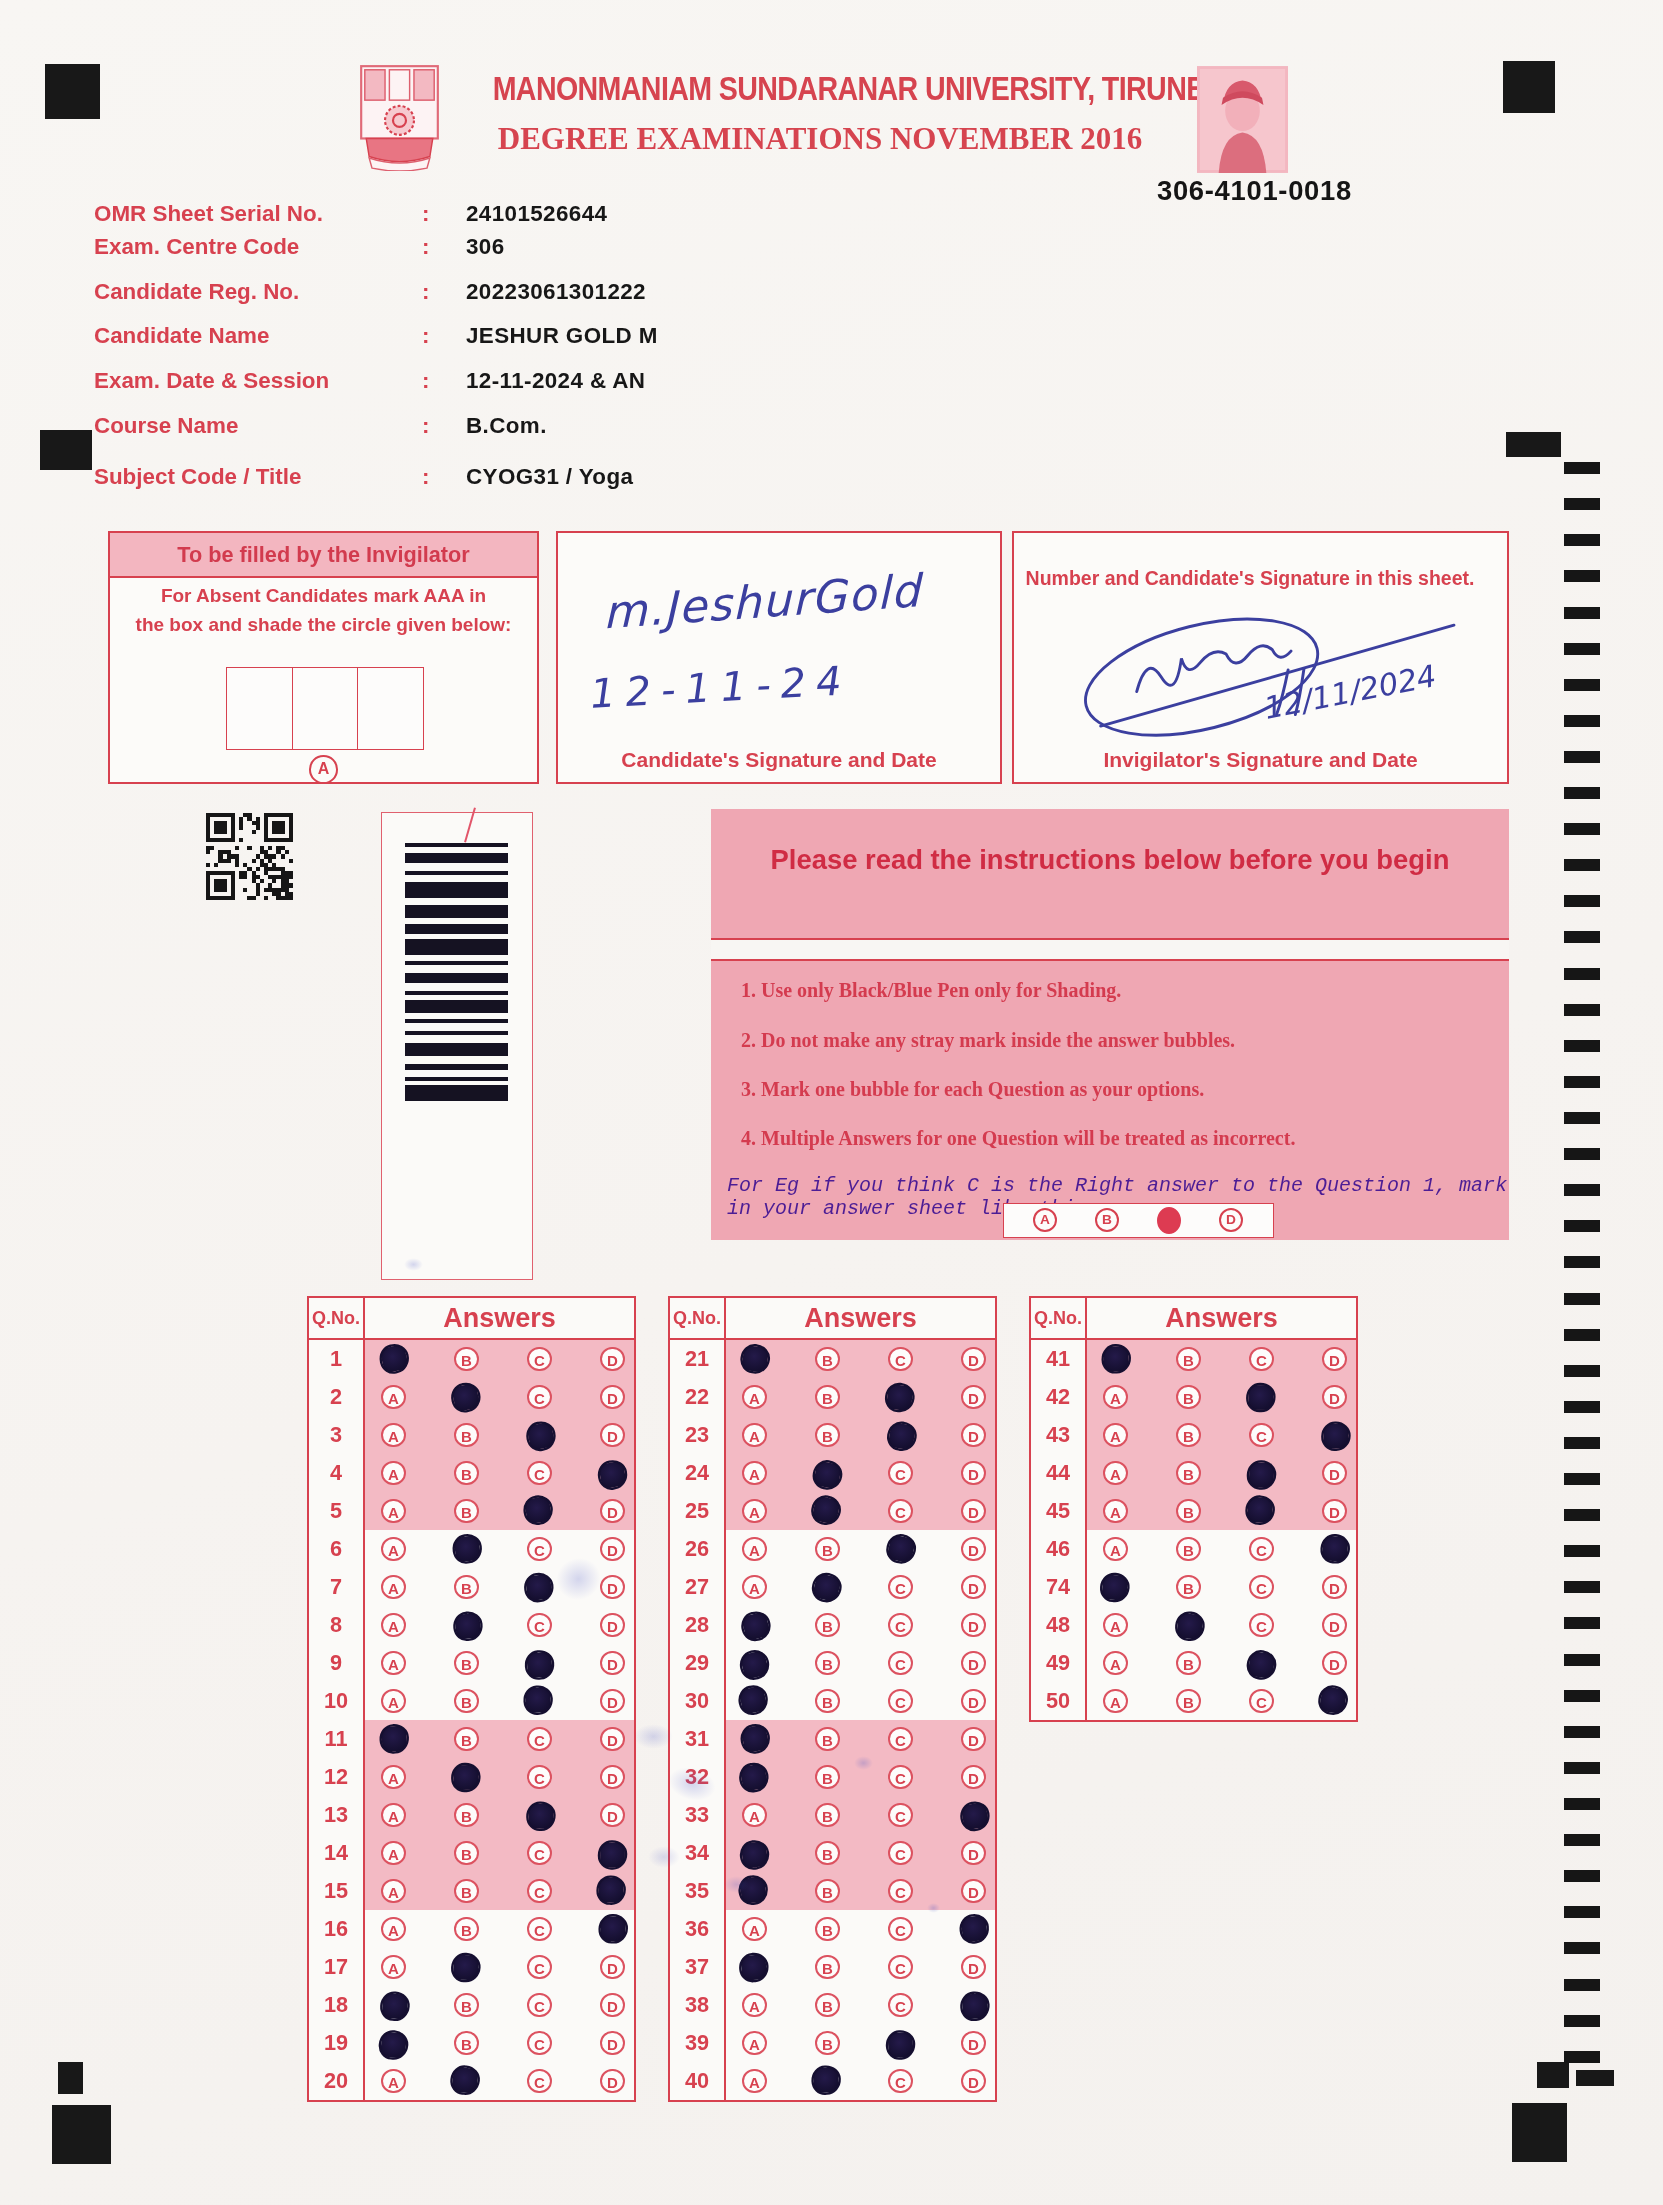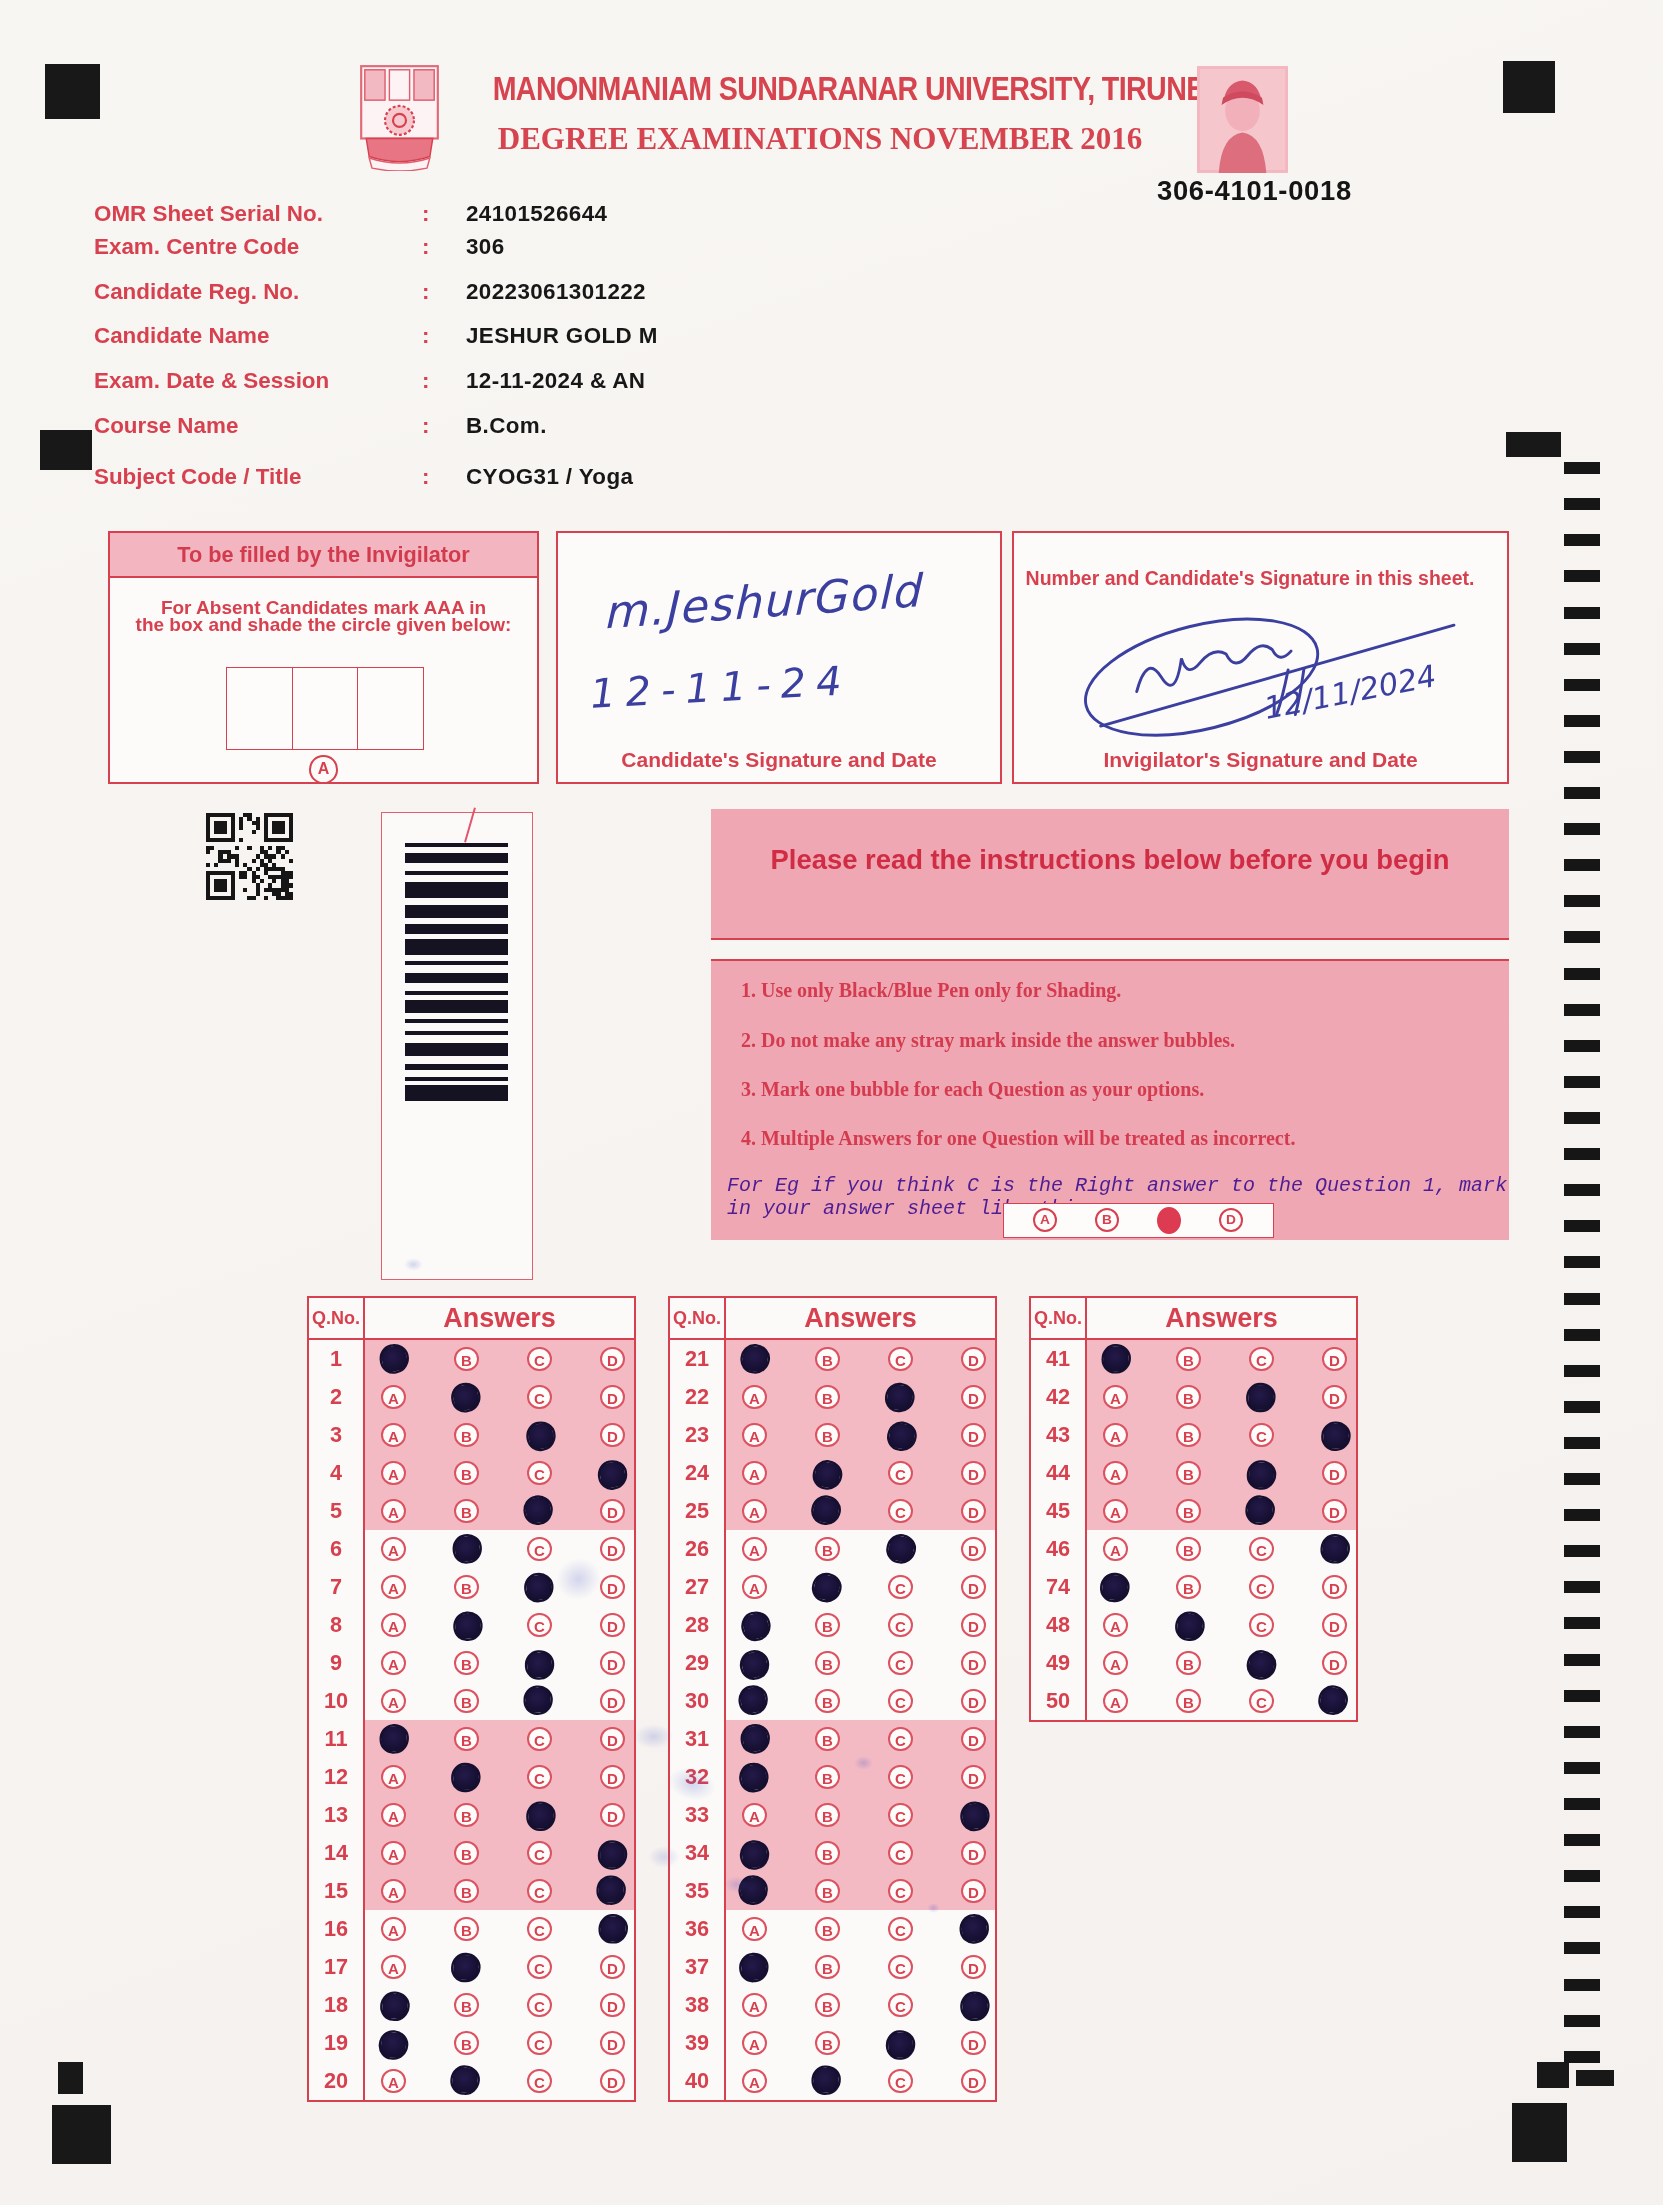"For Absent Candidates mark AAA" div.inv-line { top: 64px -> 52px }
